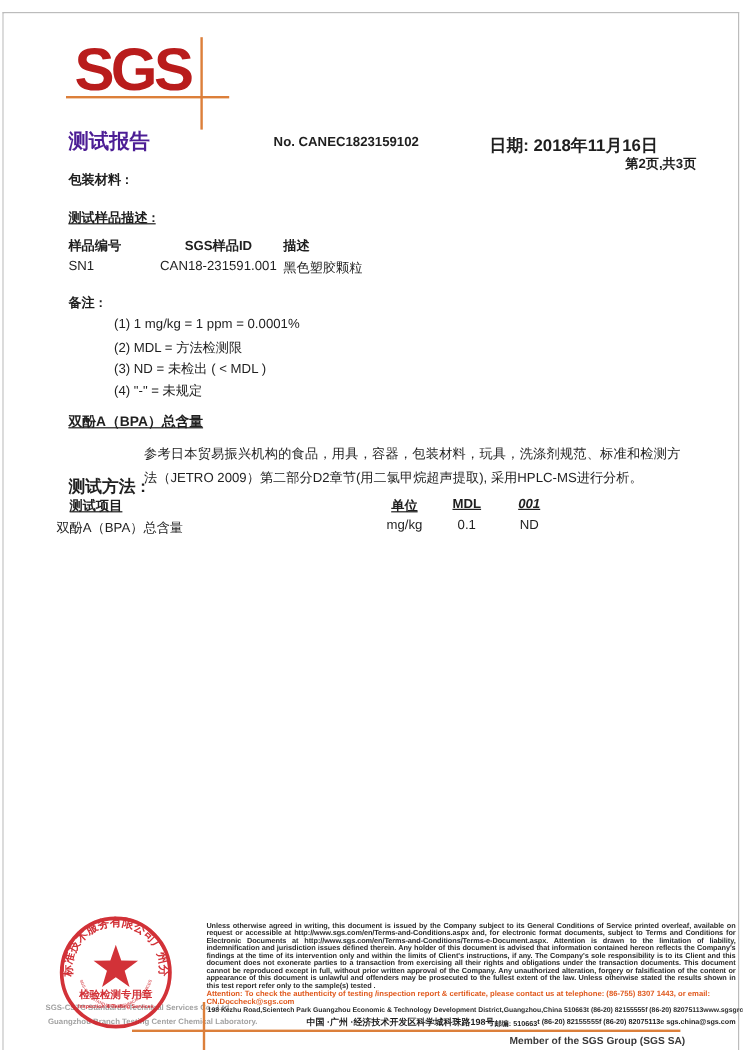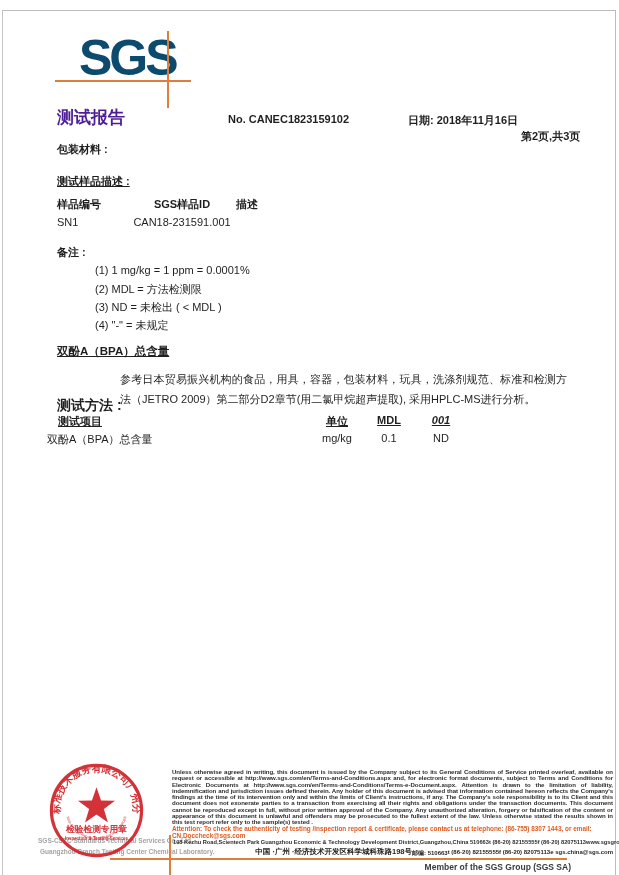"SGS" .sgs-logo { color: #0c4a6e -> #b91c1c; margin-left: 17px -> none }
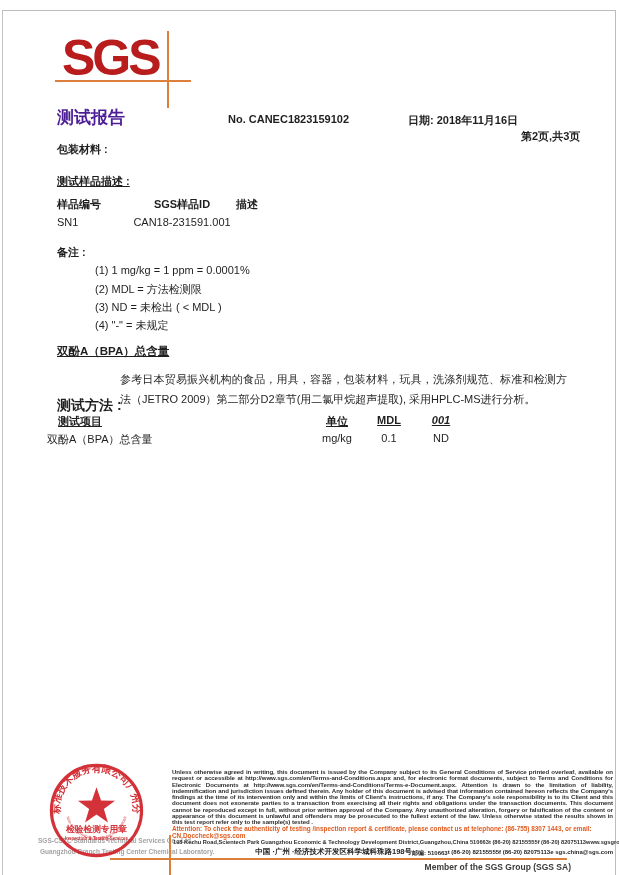"日期: 2018年11月16日" .date-line { font-size: 11px -> 14px }
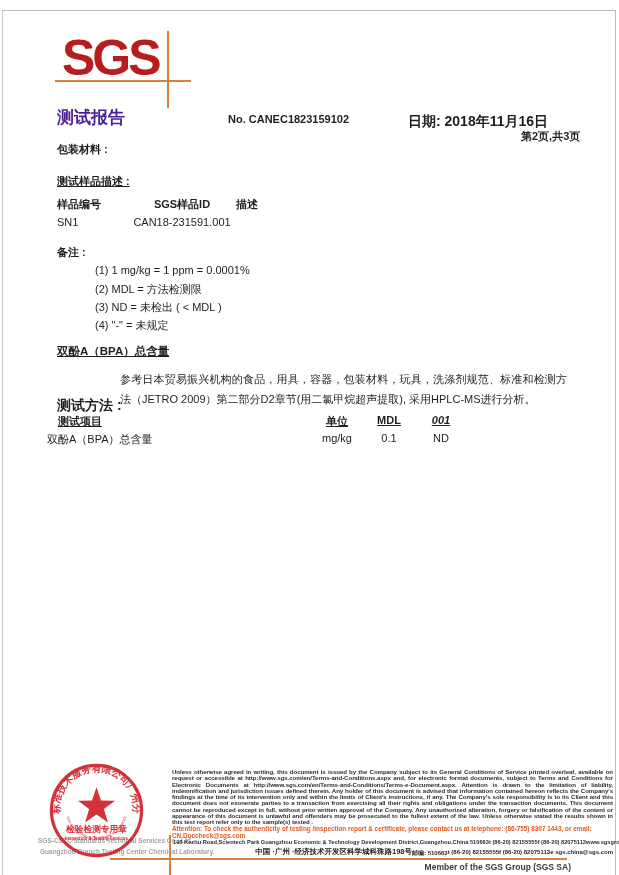"黑色塑胶颗粒" div.abs { html: none -> <div>黑色塑胶颗粒</div> }
